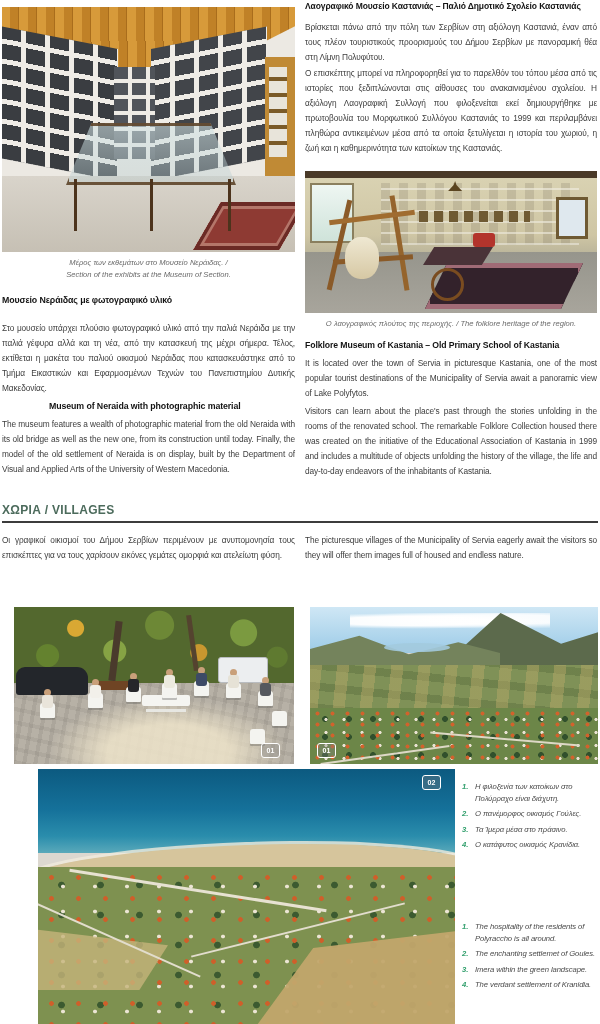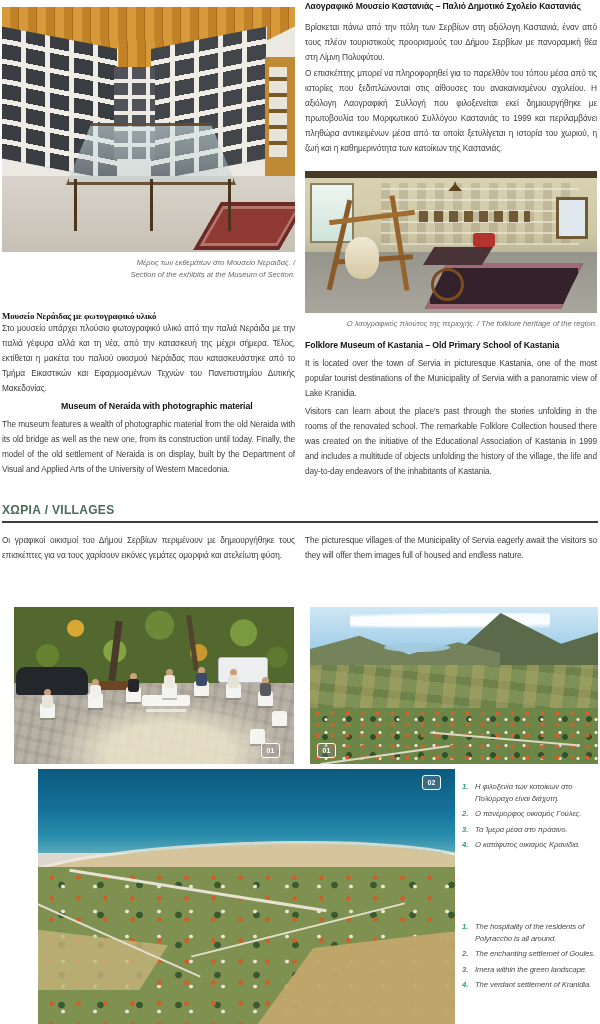"Μέρος των εκθεμάτων στο Μουσείο" .caption { text-align: right -> center }
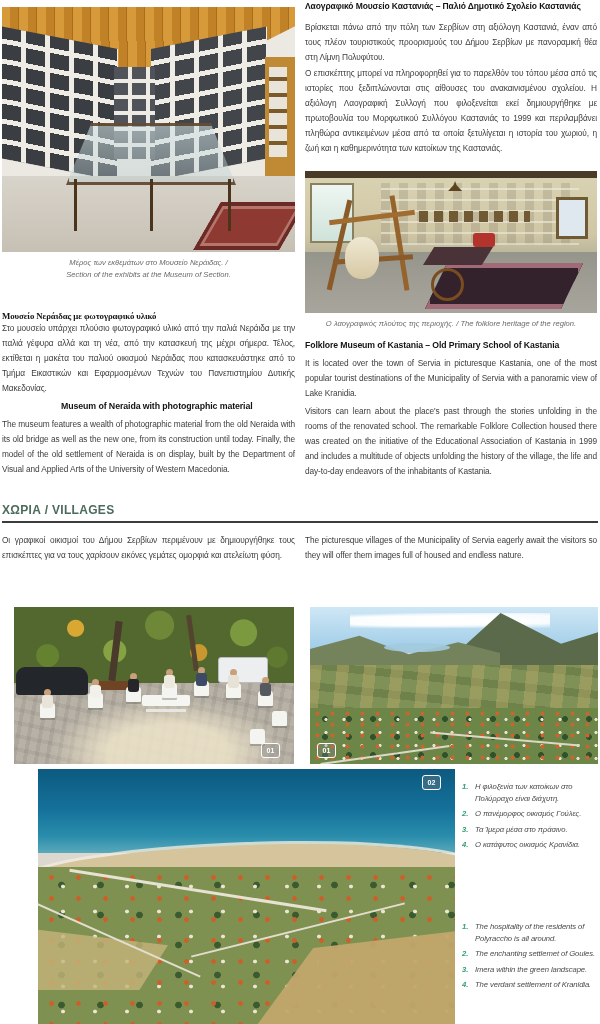"Μουσείο Νεράιδας με φωτογραφικό υλικό" h3.abs { font-family: Liberation Serif, serif -> none; top: 311px -> 295px }
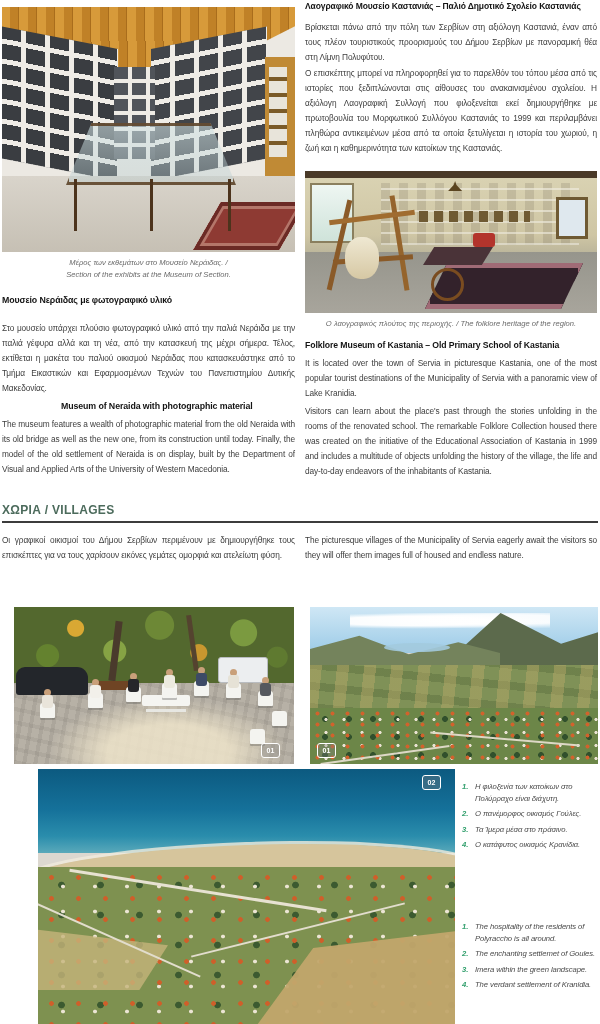"It is located over the" p.abs { text: with a panoramic view of Lake Kranidia -> await a panoramic view of Lake Polyfytos }
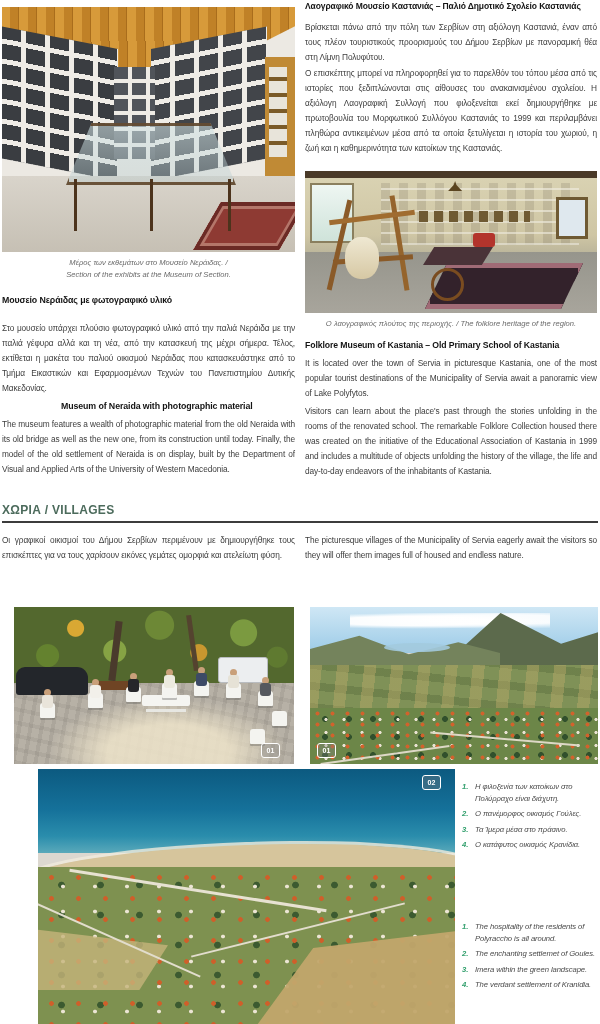"Museum of Neraida with photographic" h3.abs { left: 20px -> 8px }
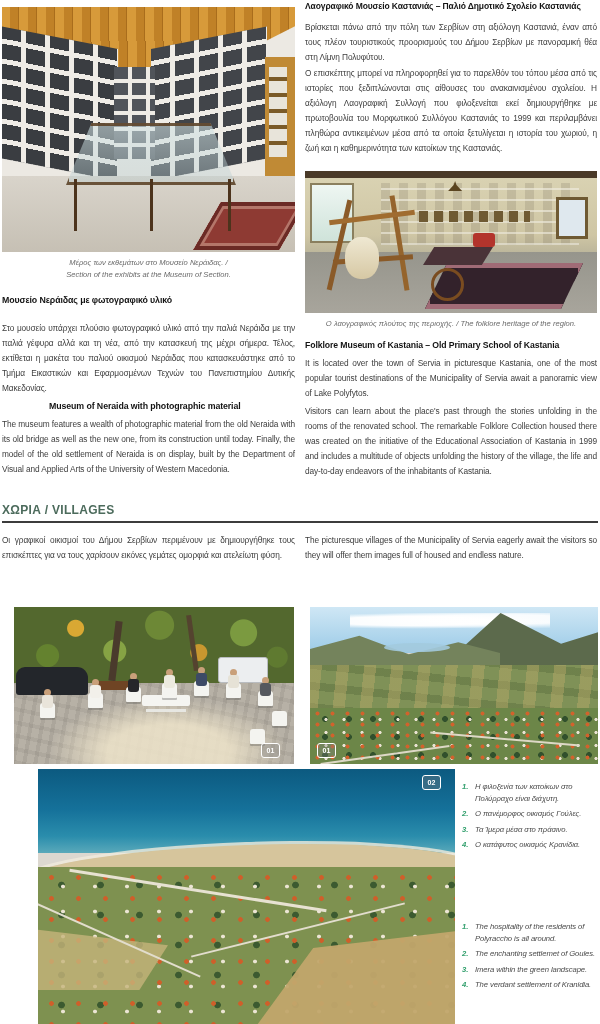"Οι γραφικοί οικισμοί του Δήμου" p.abs { text: δημιουργήθηκε -> ανυπομονησία }
